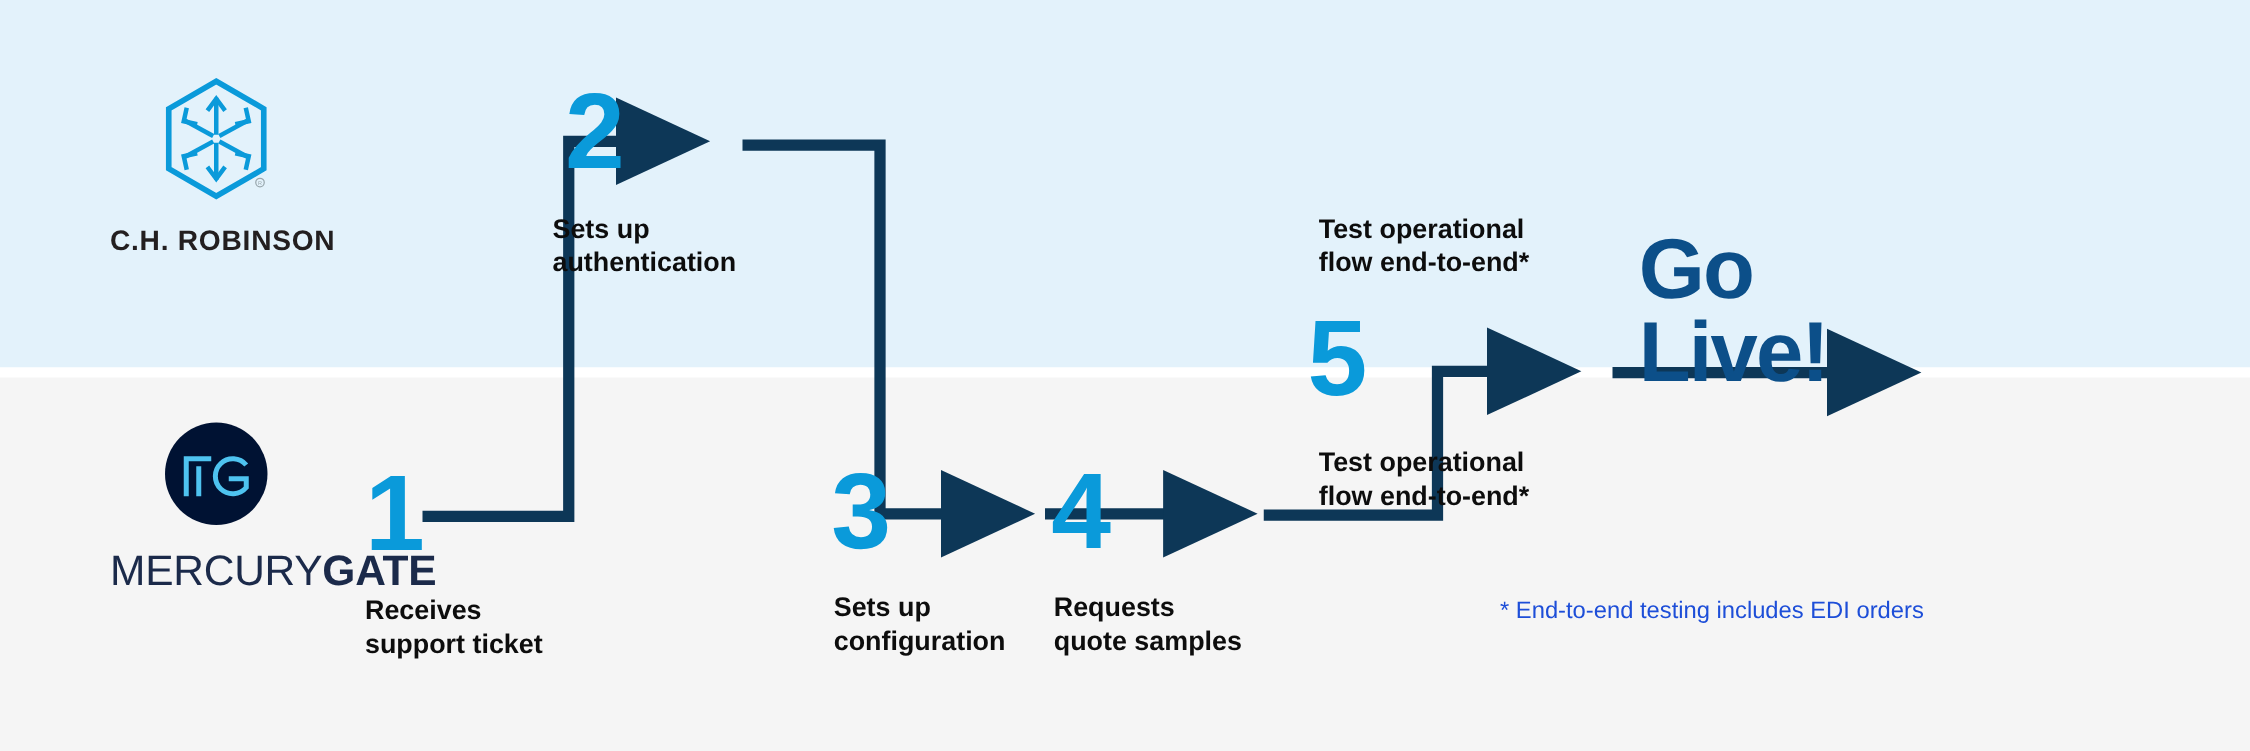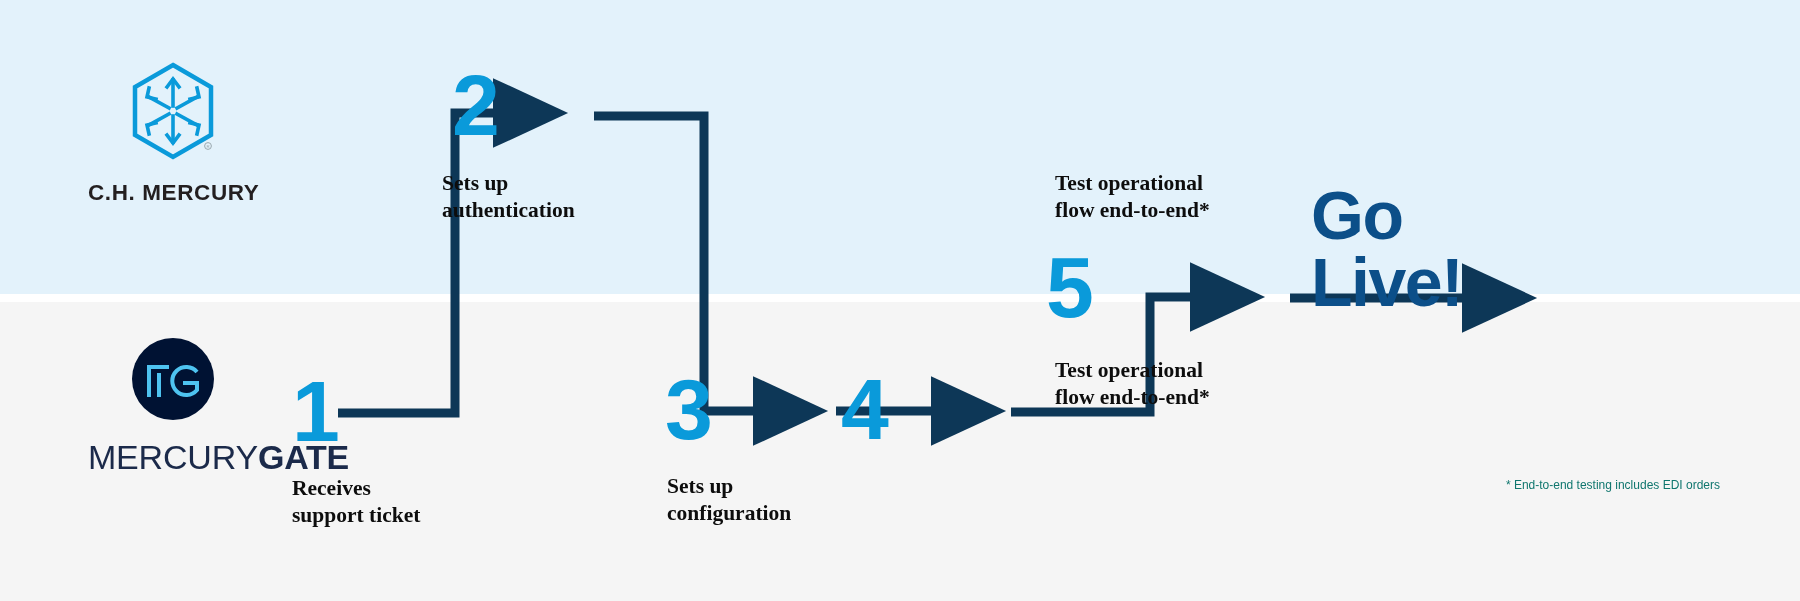"C.H. MERCURY" div { text: MERCURY -> ROBINSON }
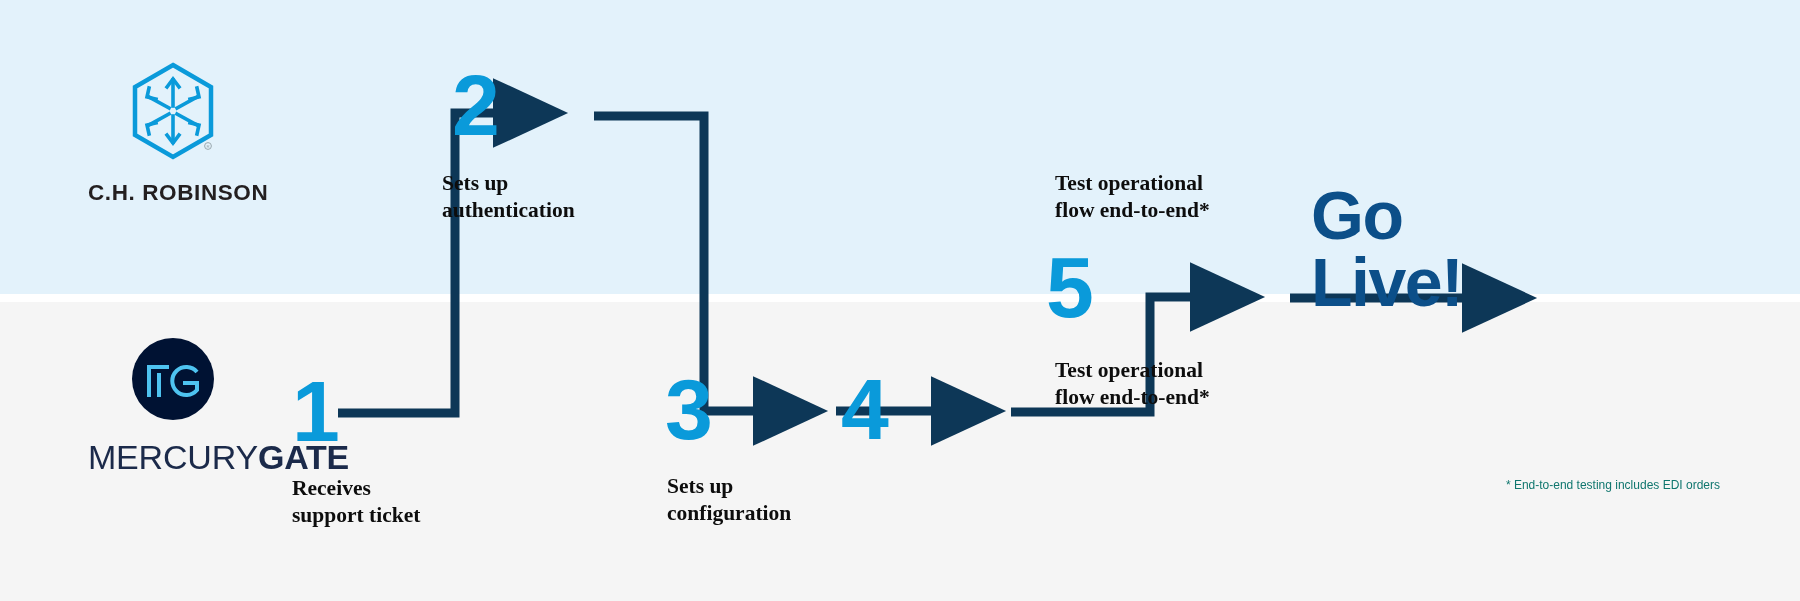"Sets up" .step-label { font-family: Liberation Serif, serif -> none }
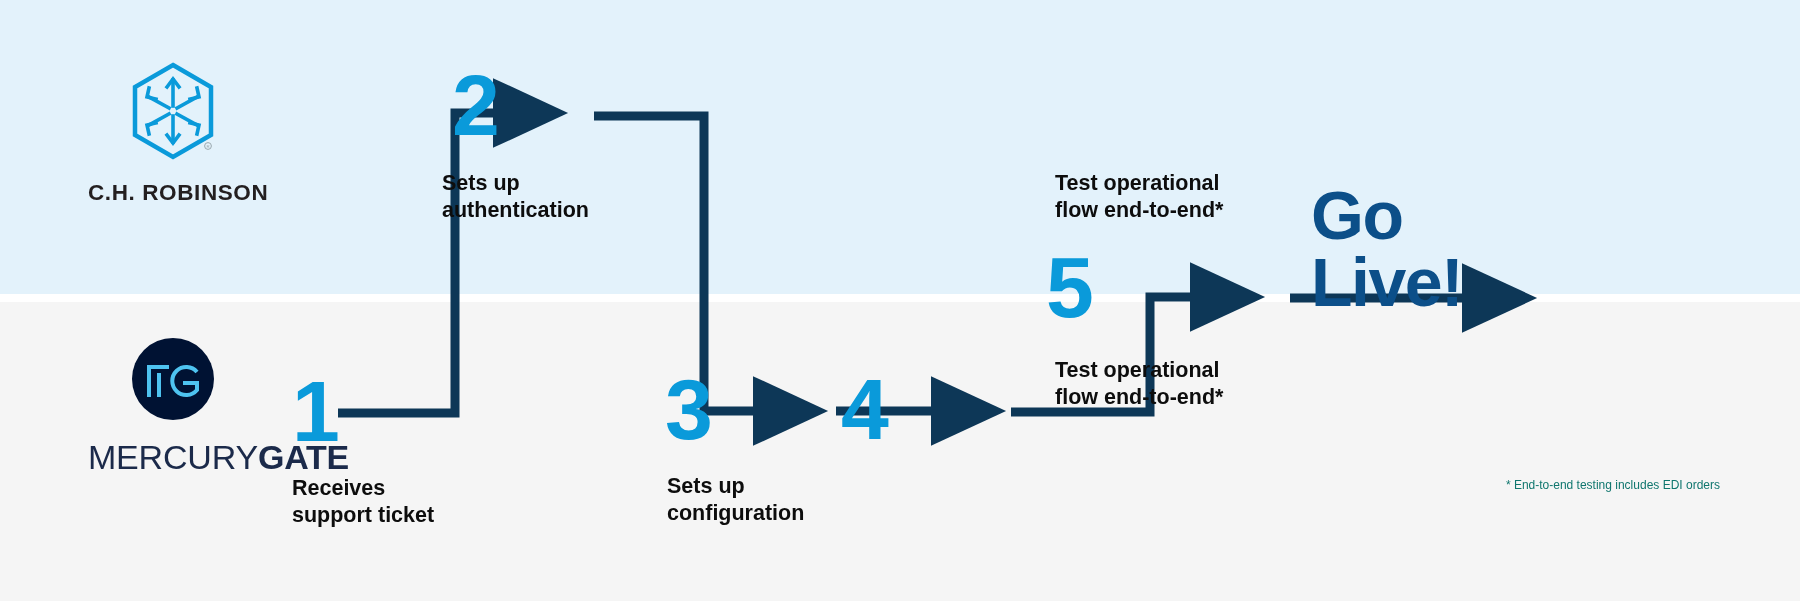"Requests" div.step-label { html: none -> <div>Requests quote samples</div> }
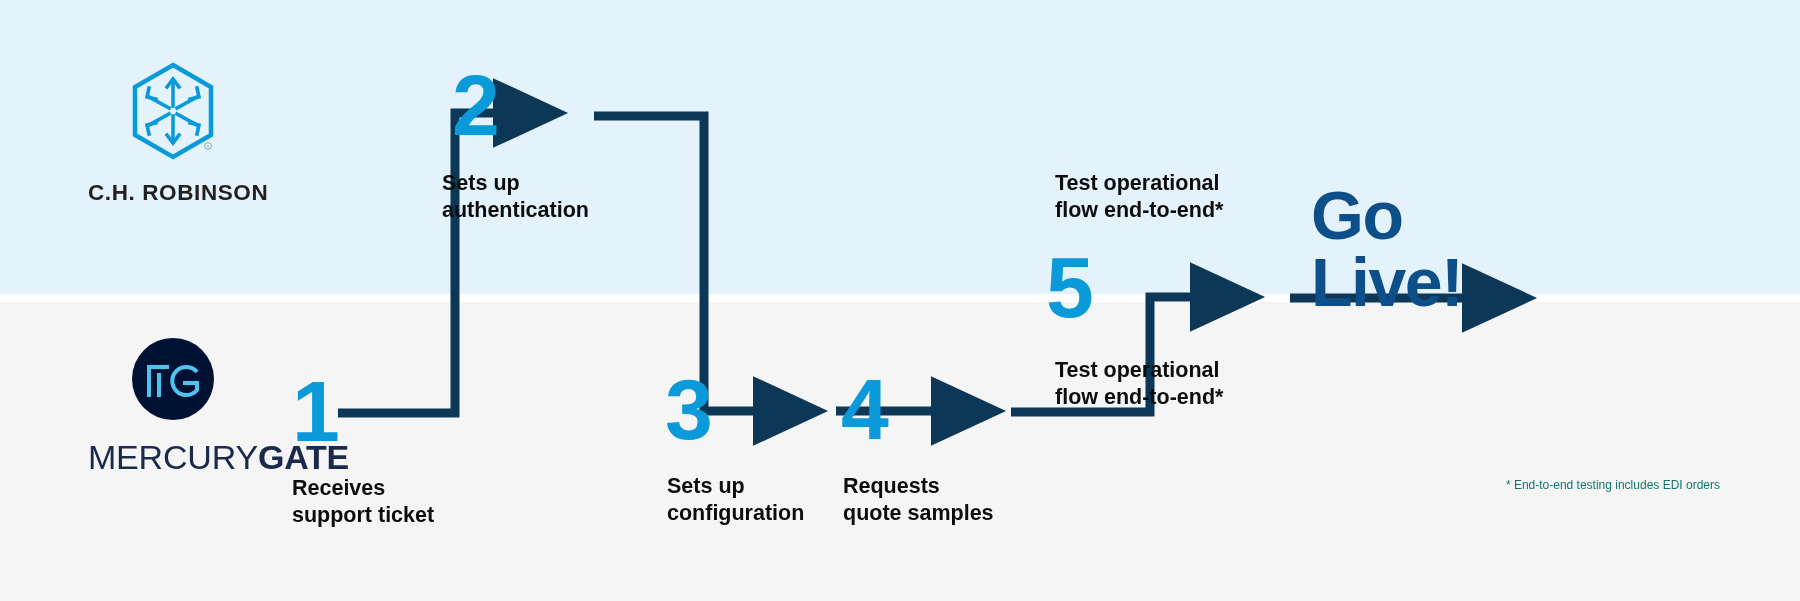"* End-to-end testing includes EDI" #footnote { color: #0f766e -> #1d4ed8; font-size: 12px -> 19px; text-align: right -> left }
